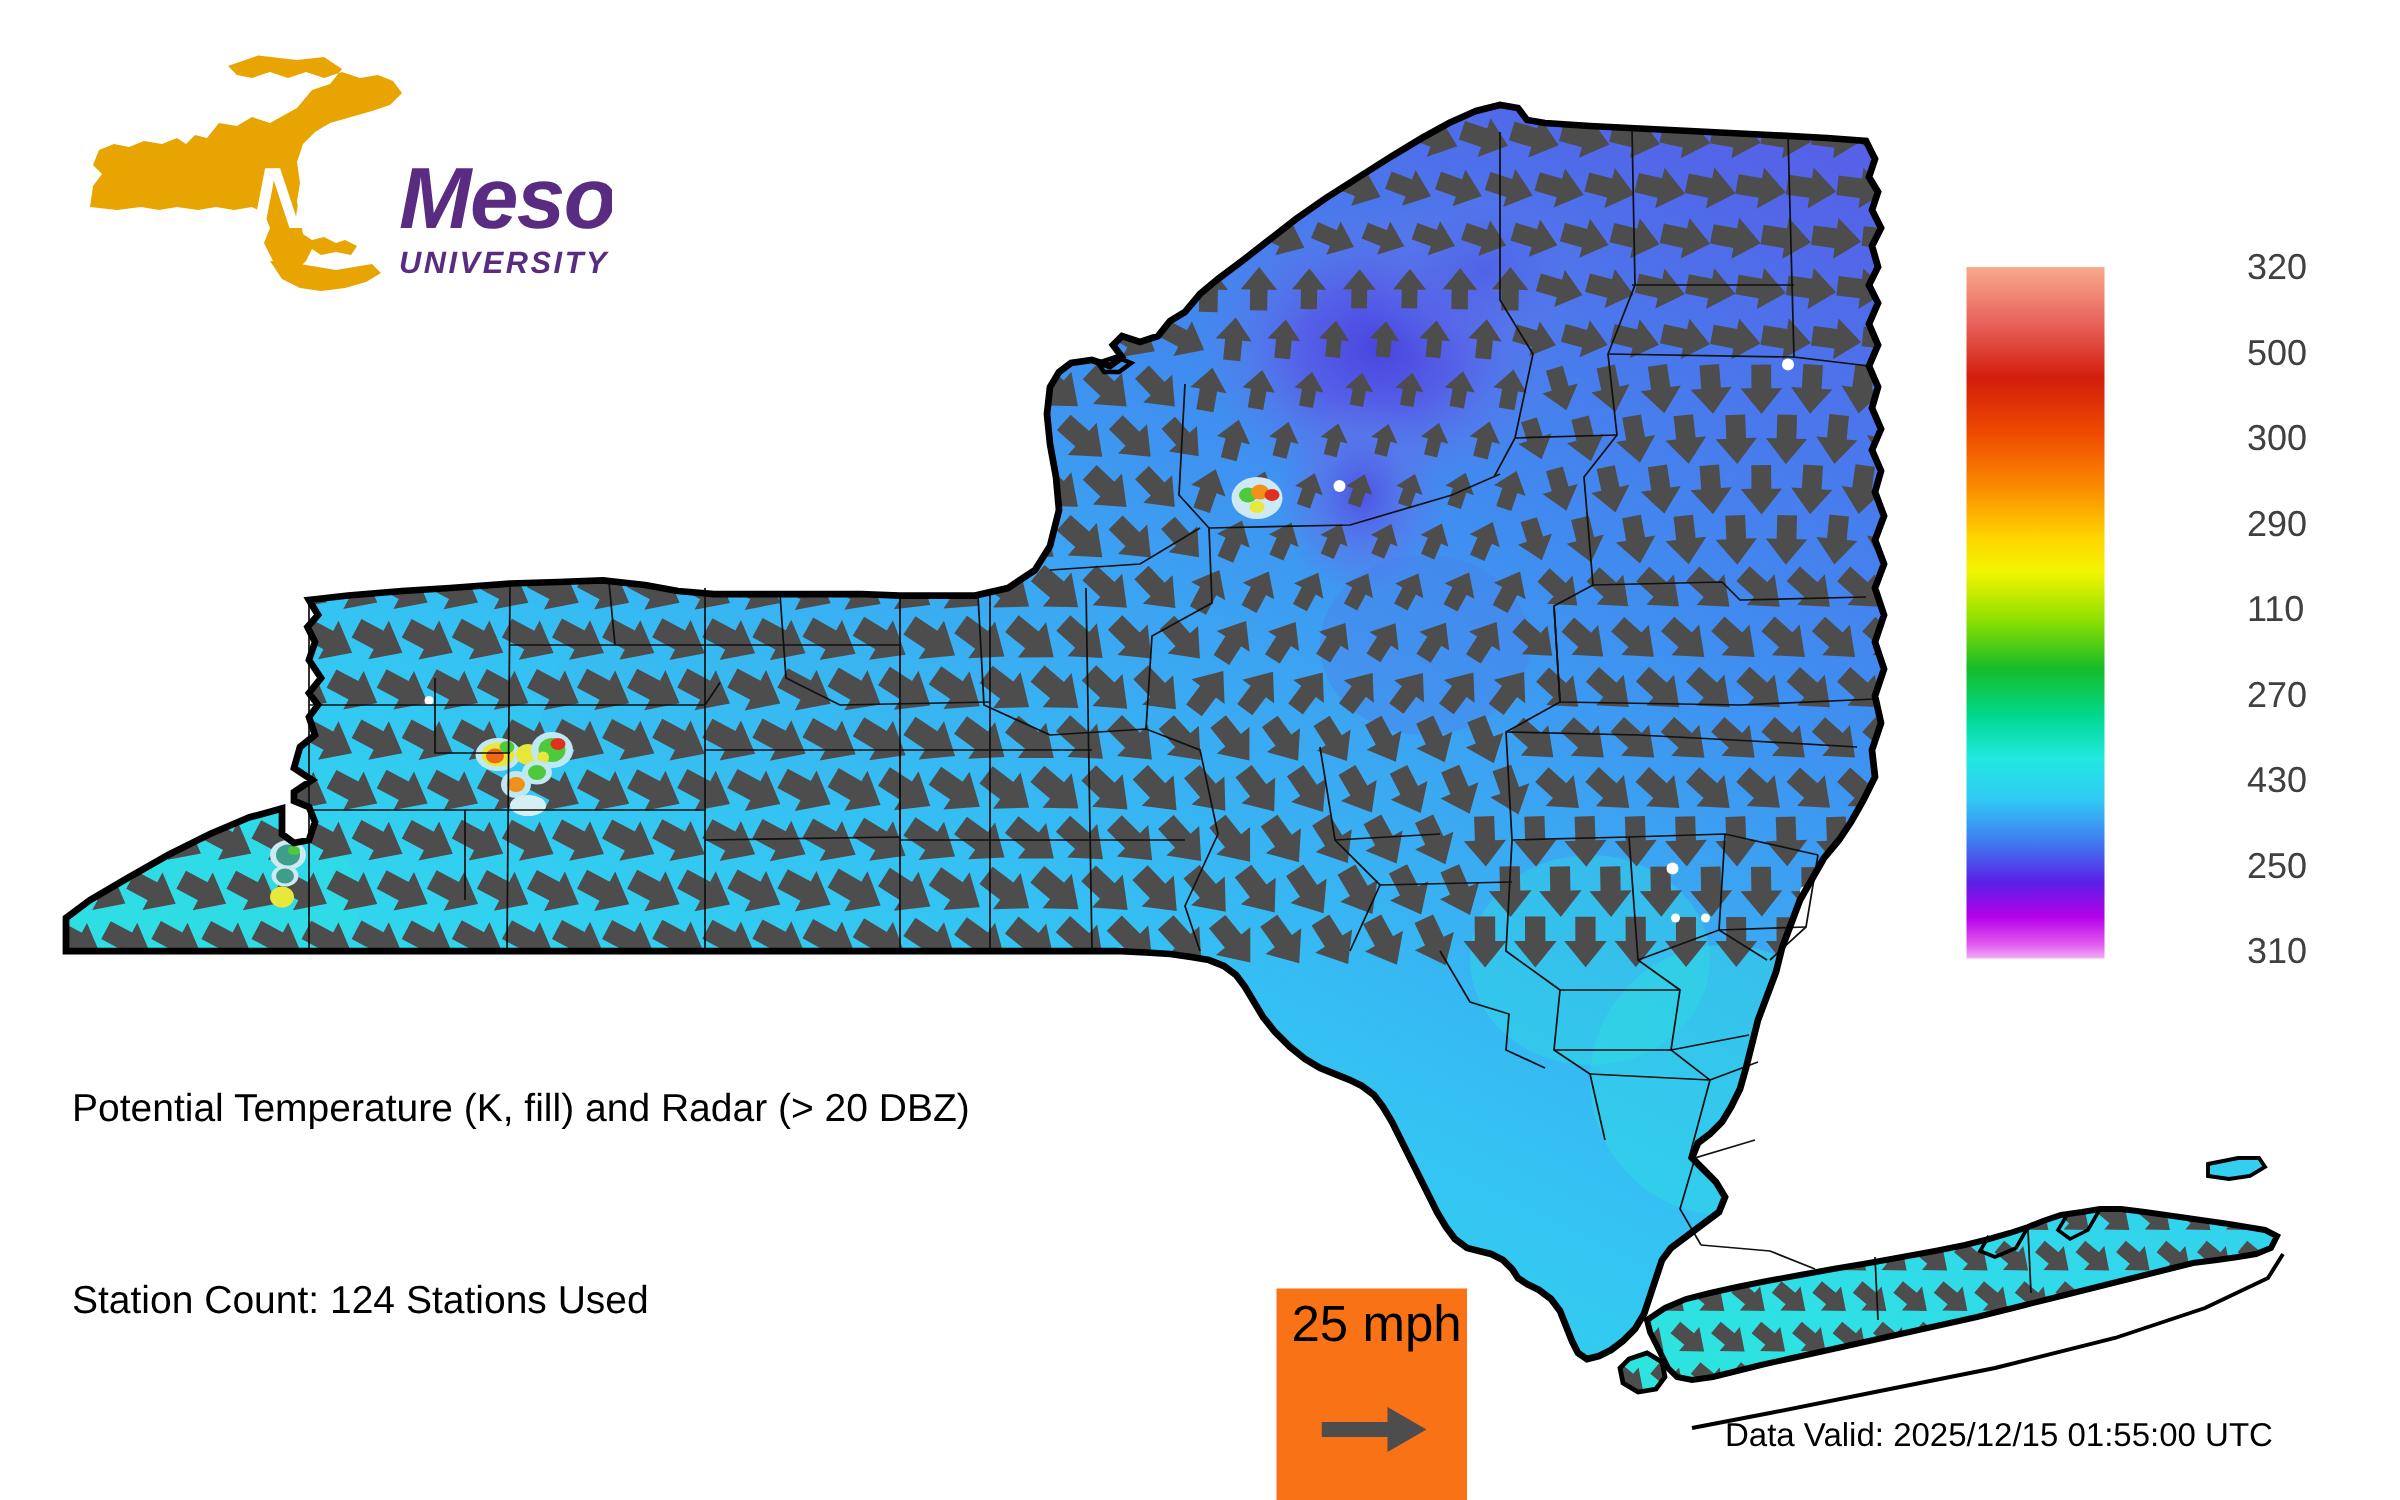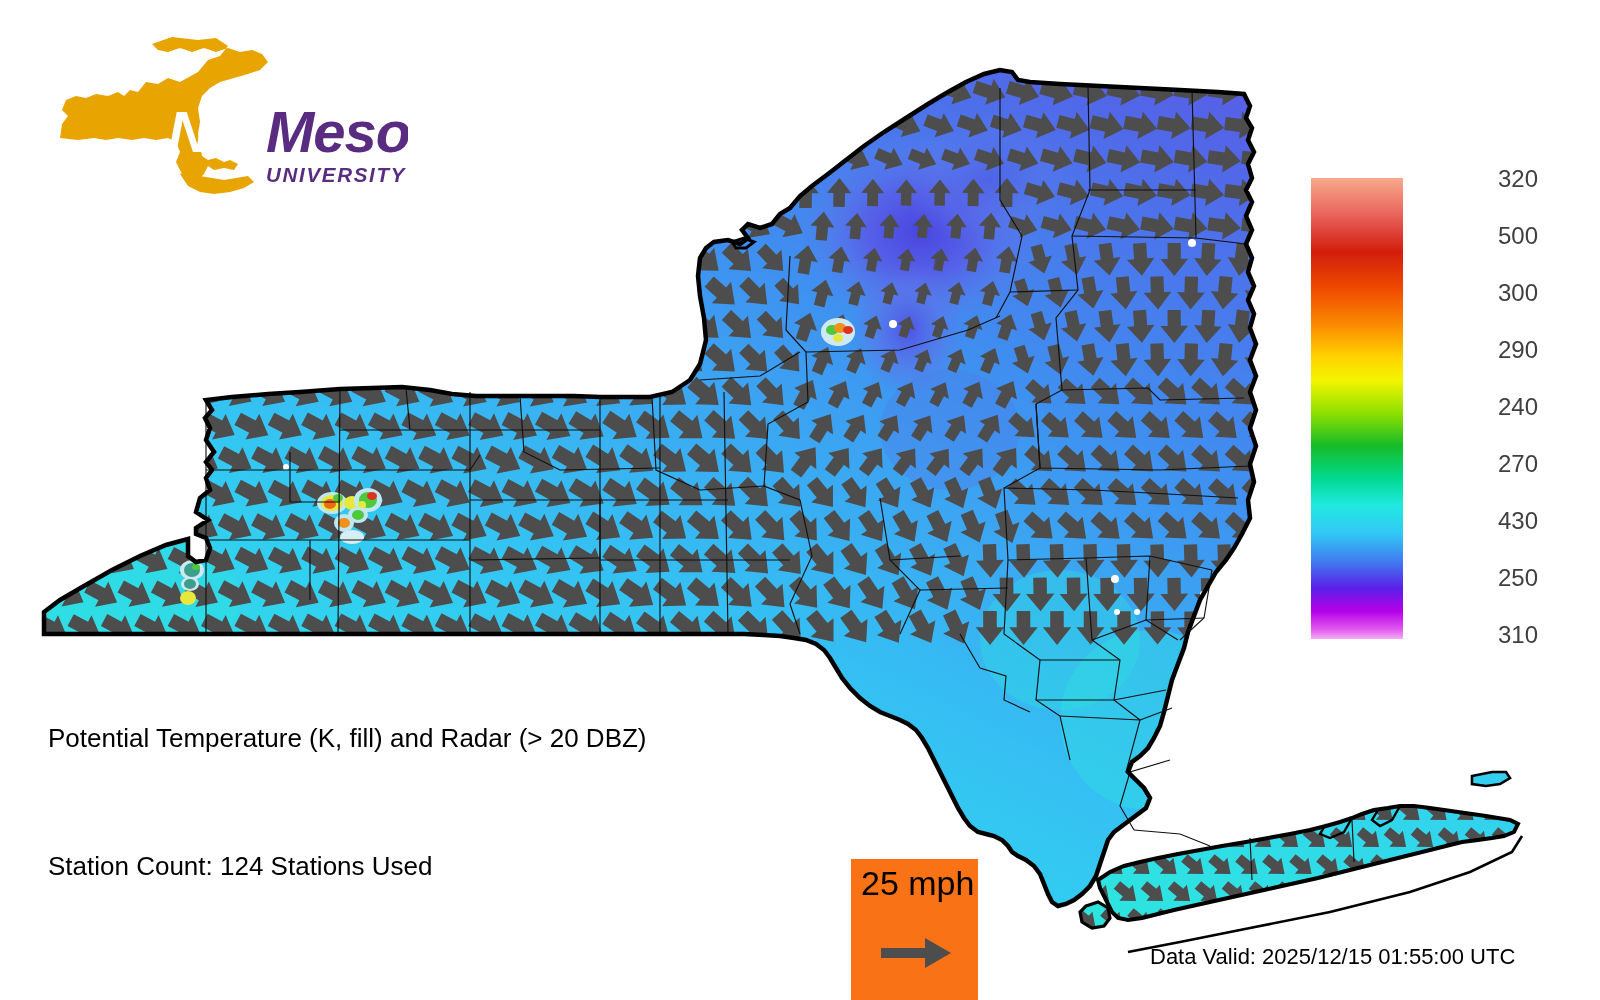"240" div.cb-tick { text: 240 -> 110 }
